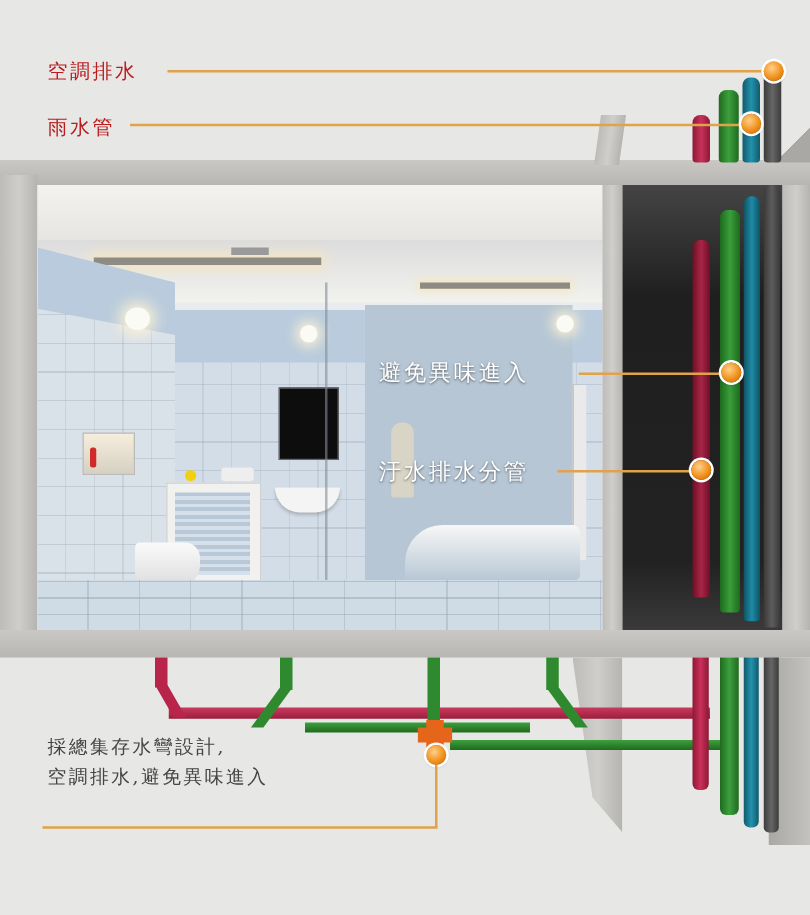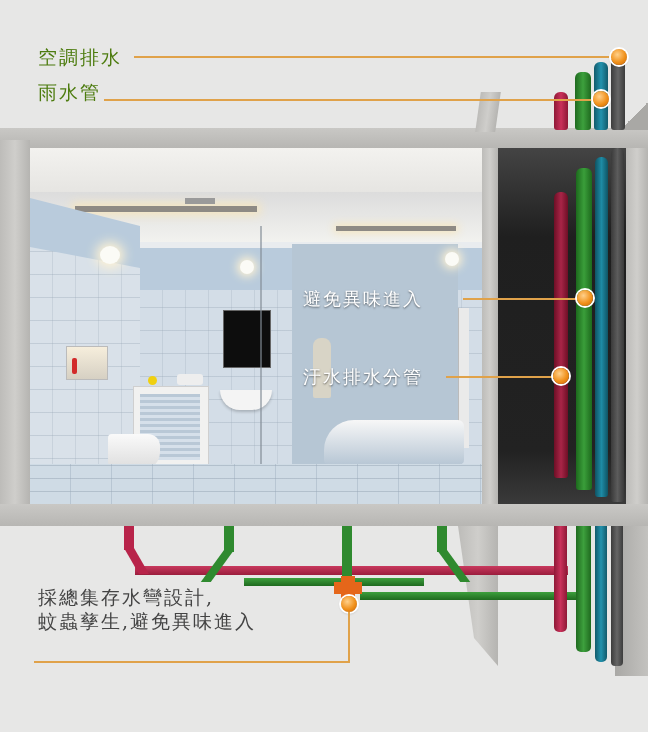"空調排水" .label { color: #4d7c0f -> #b91c1c; font-size: 19px -> 16px }
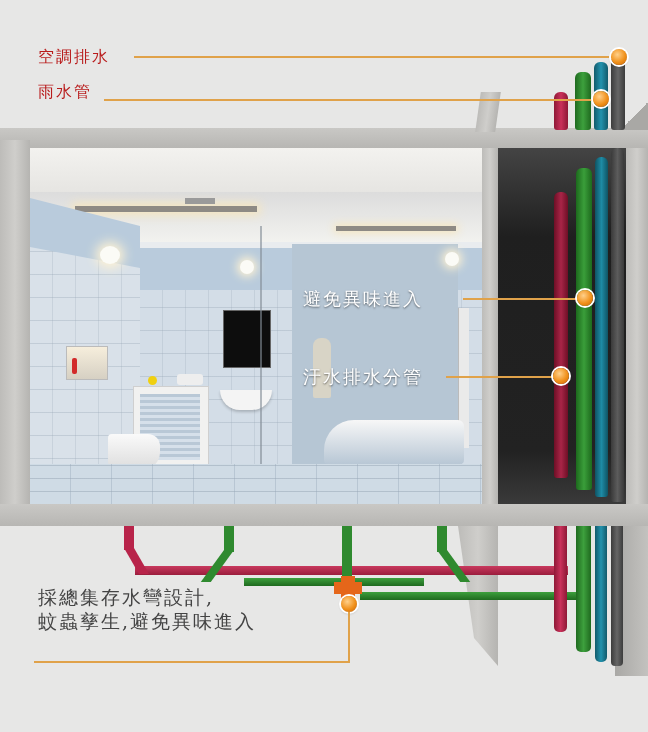"雨水管" div.label { top: 81px -> 91px }
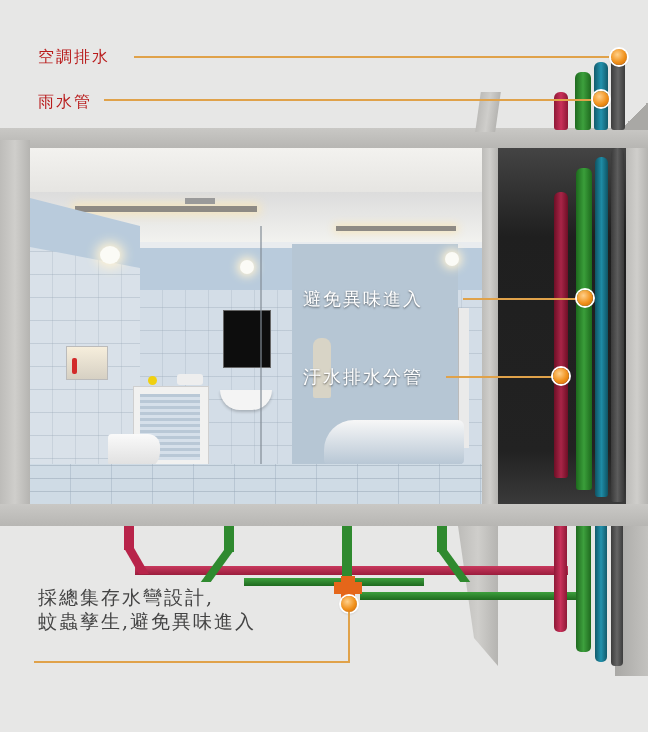"採總集存水彎設計," .bottom-note { font-size: 19px -> 15px }
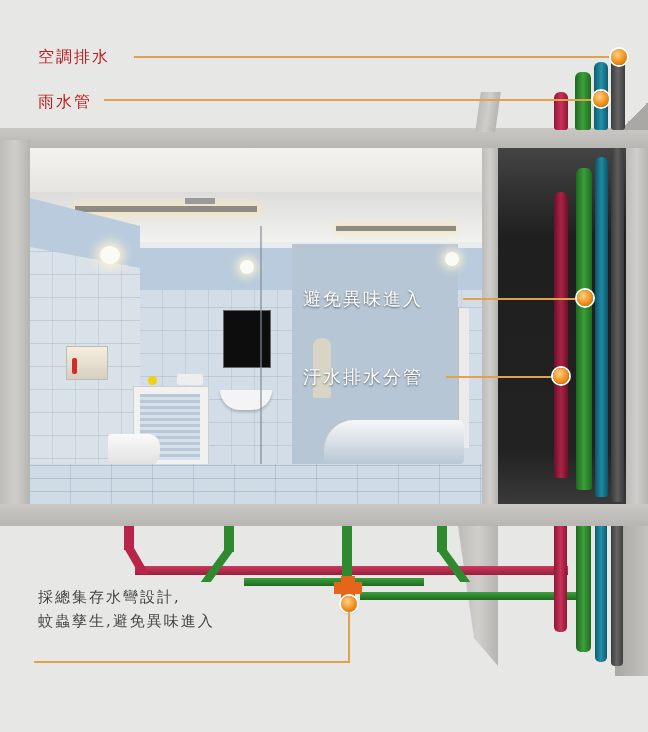"蚊蟲孳生,避免異味進入" div { text: 蚊蟲孳生 -> 空調排水 }
